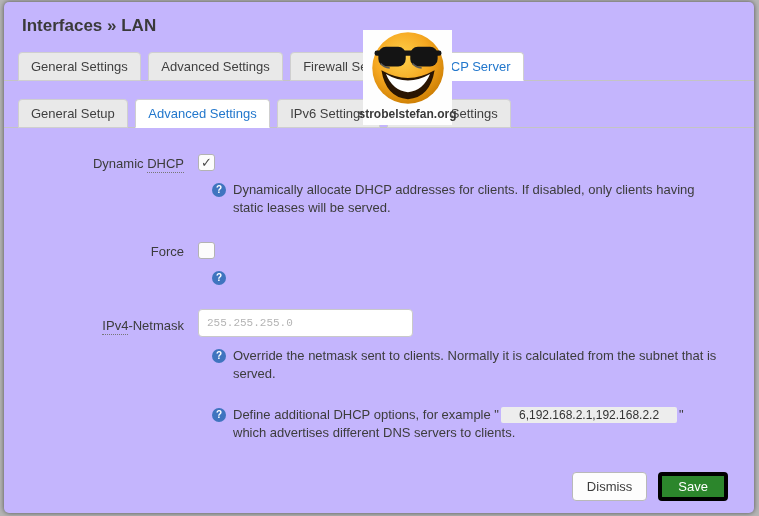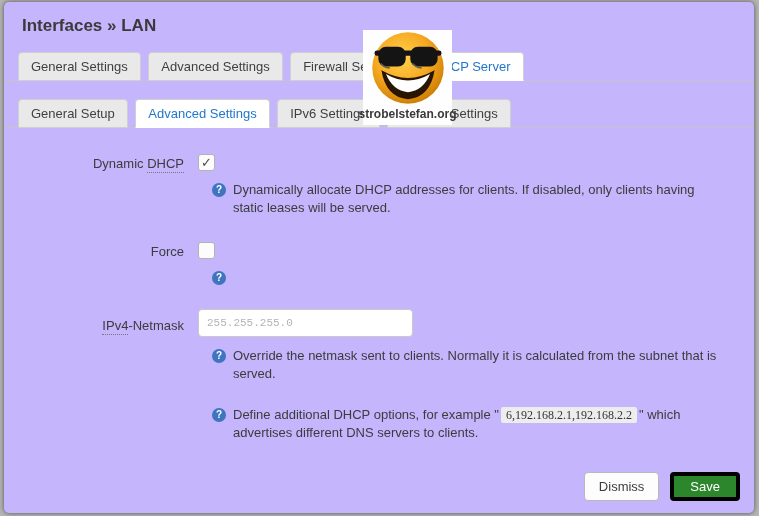"6,192.168.2.1,192.168.2.2" .code { font-family: Liberation Serif, serif -> Liberation Sans, sans-serif; padding: 1px 5px -> 1px 18px }
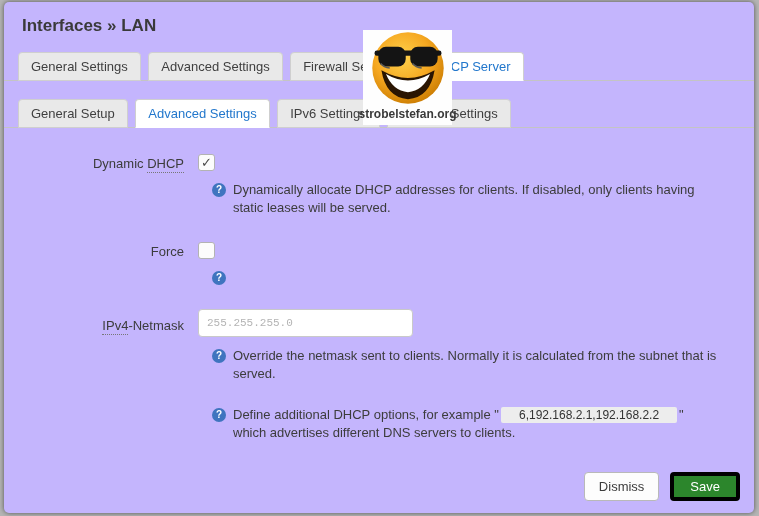"Dismiss" .actions { right: 14px -> 26px }
